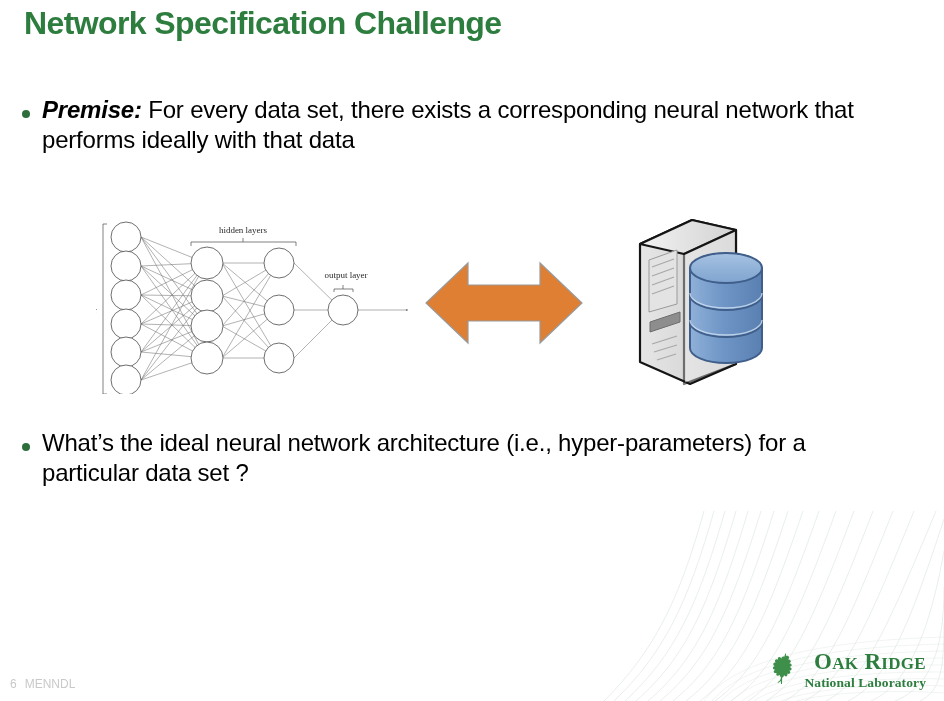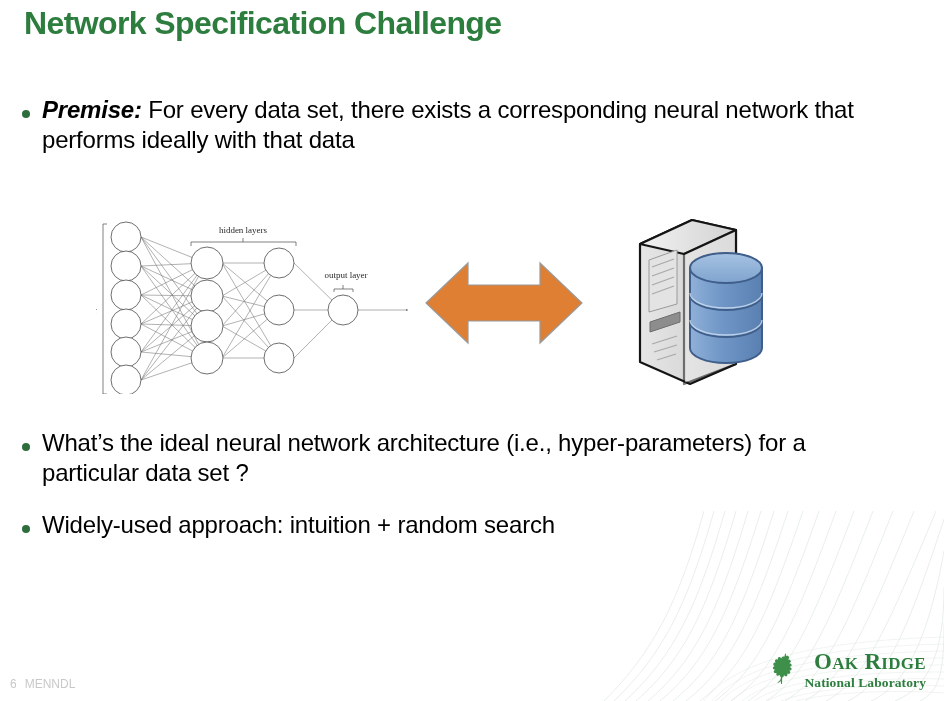"Widely-used approach: intuition + random" div.bullet-row { html: <div> <div></div> <div>Widely-used approach: intuition + random search</div> </div> -> none }
